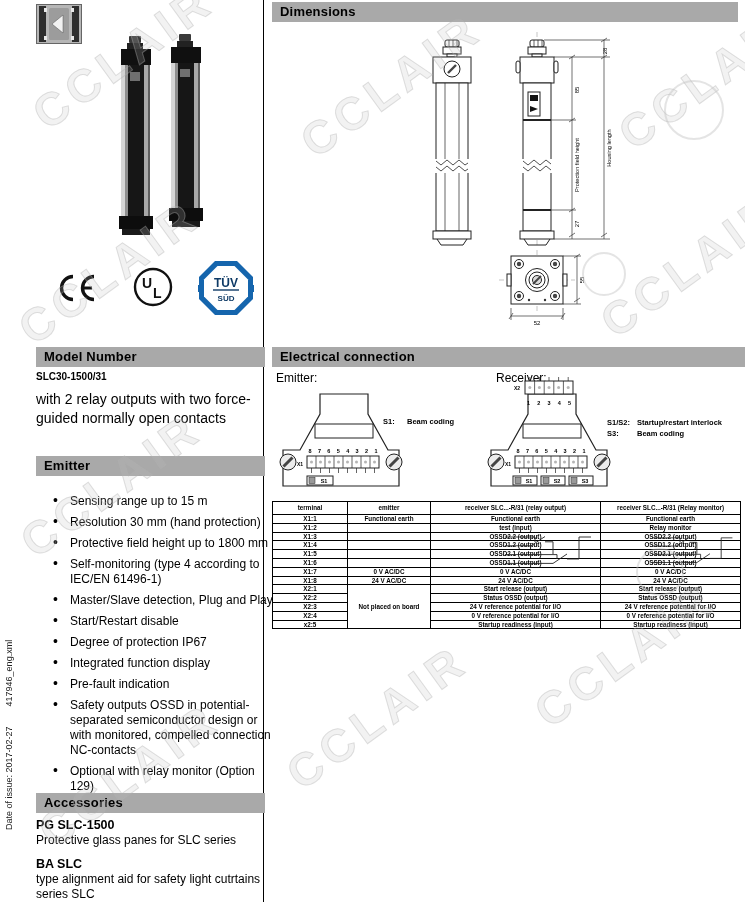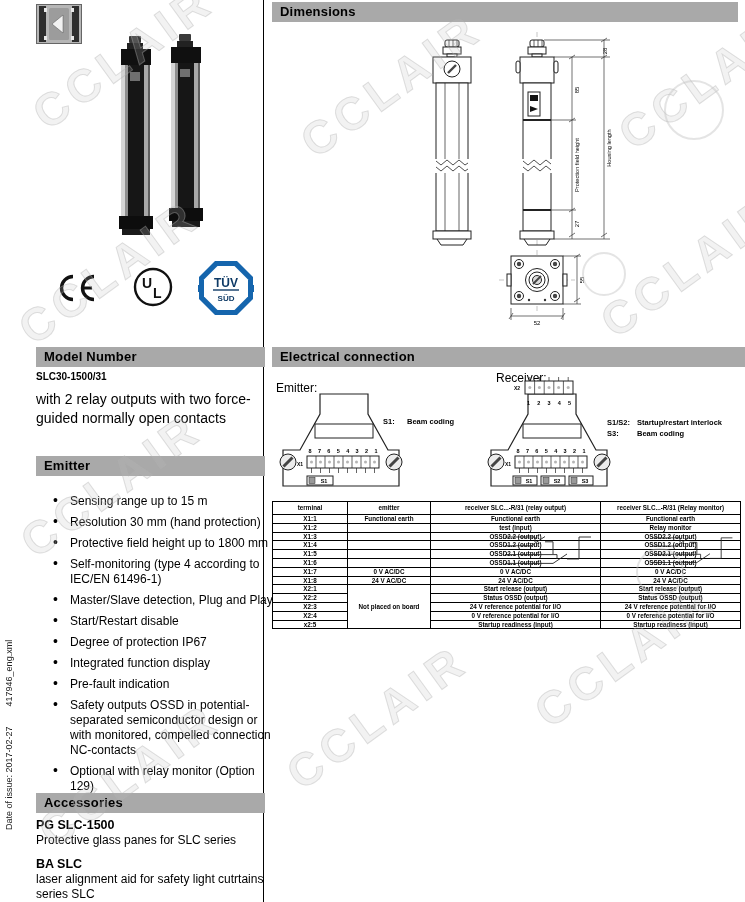"Emitter:" div.diag-label { top: 381px -> 371px }
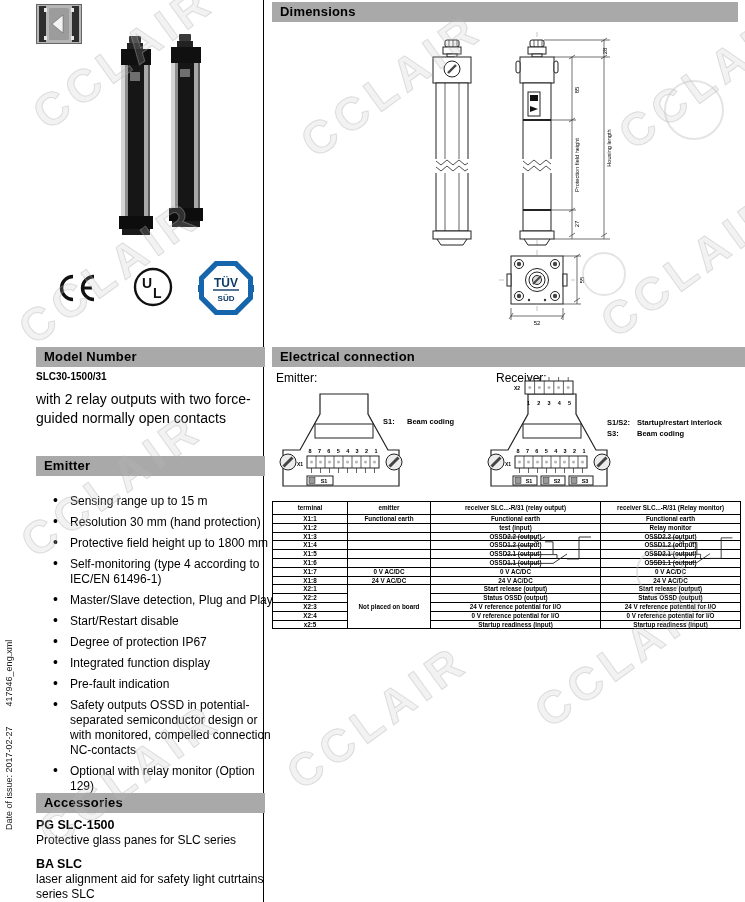"laser alignment aid for safety" div.acc-desc { text: laser -> type }
